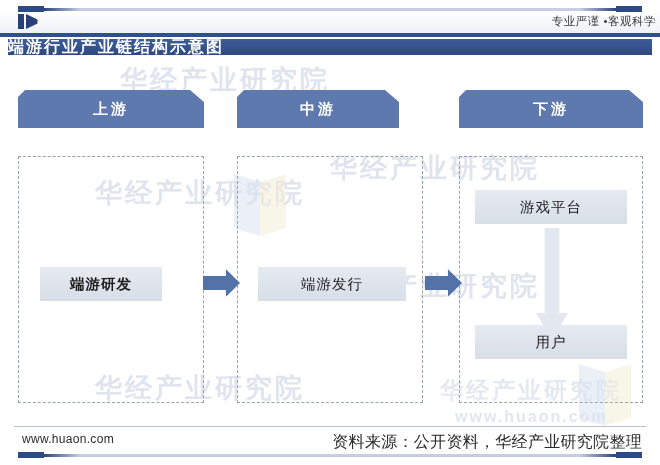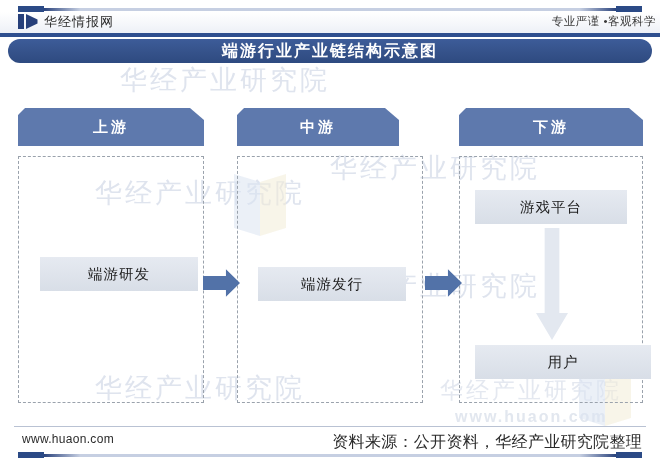"华经情报网" div.logo-text { html: <div>华经情报网</div> -> none }
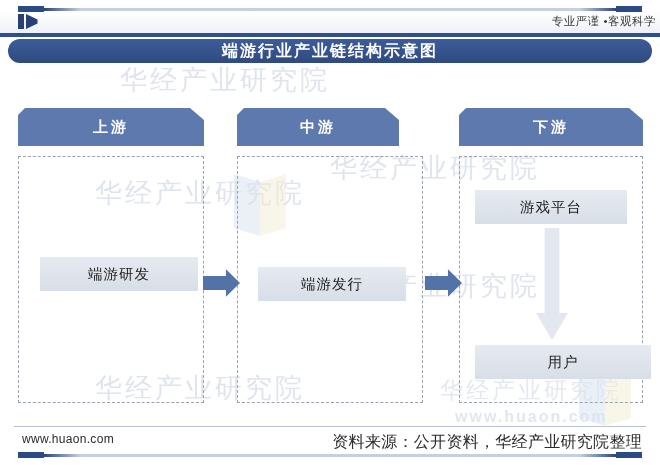"端游行业产业链结构示意图" .title-banner { border-radius: 14px -> none; height: 24px -> 16px; justify-content: center -> none }
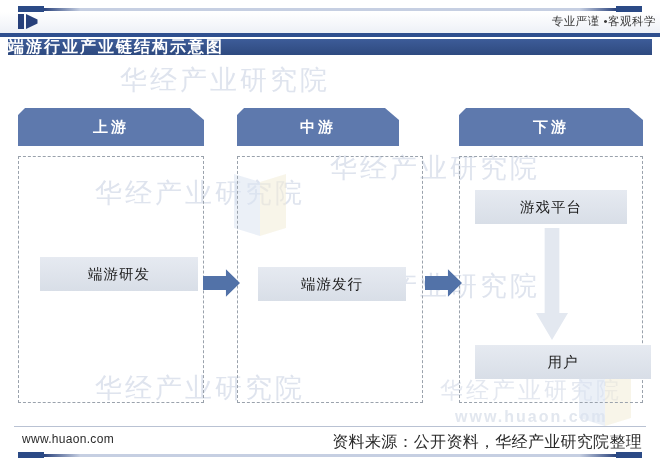"华经产业研究院" .wm { font-weight: normal -> bold }
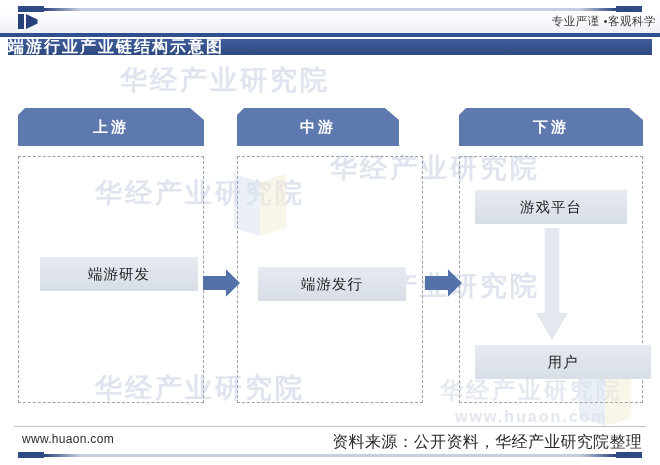"上游" .col-head { margin-top: 18px -> none }
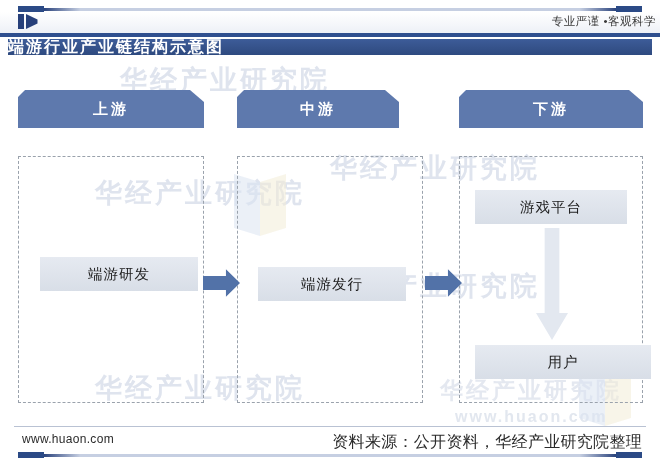"端游研发" #node-upstream { font-weight: none -> bold; top: 257px -> 267px; width: 158px -> 122px }
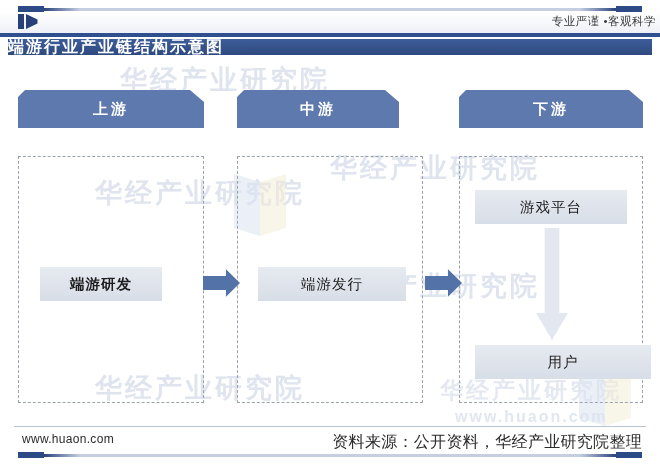"用户" #node-user { top: 345px -> 325px; width: 176px -> 152px }
